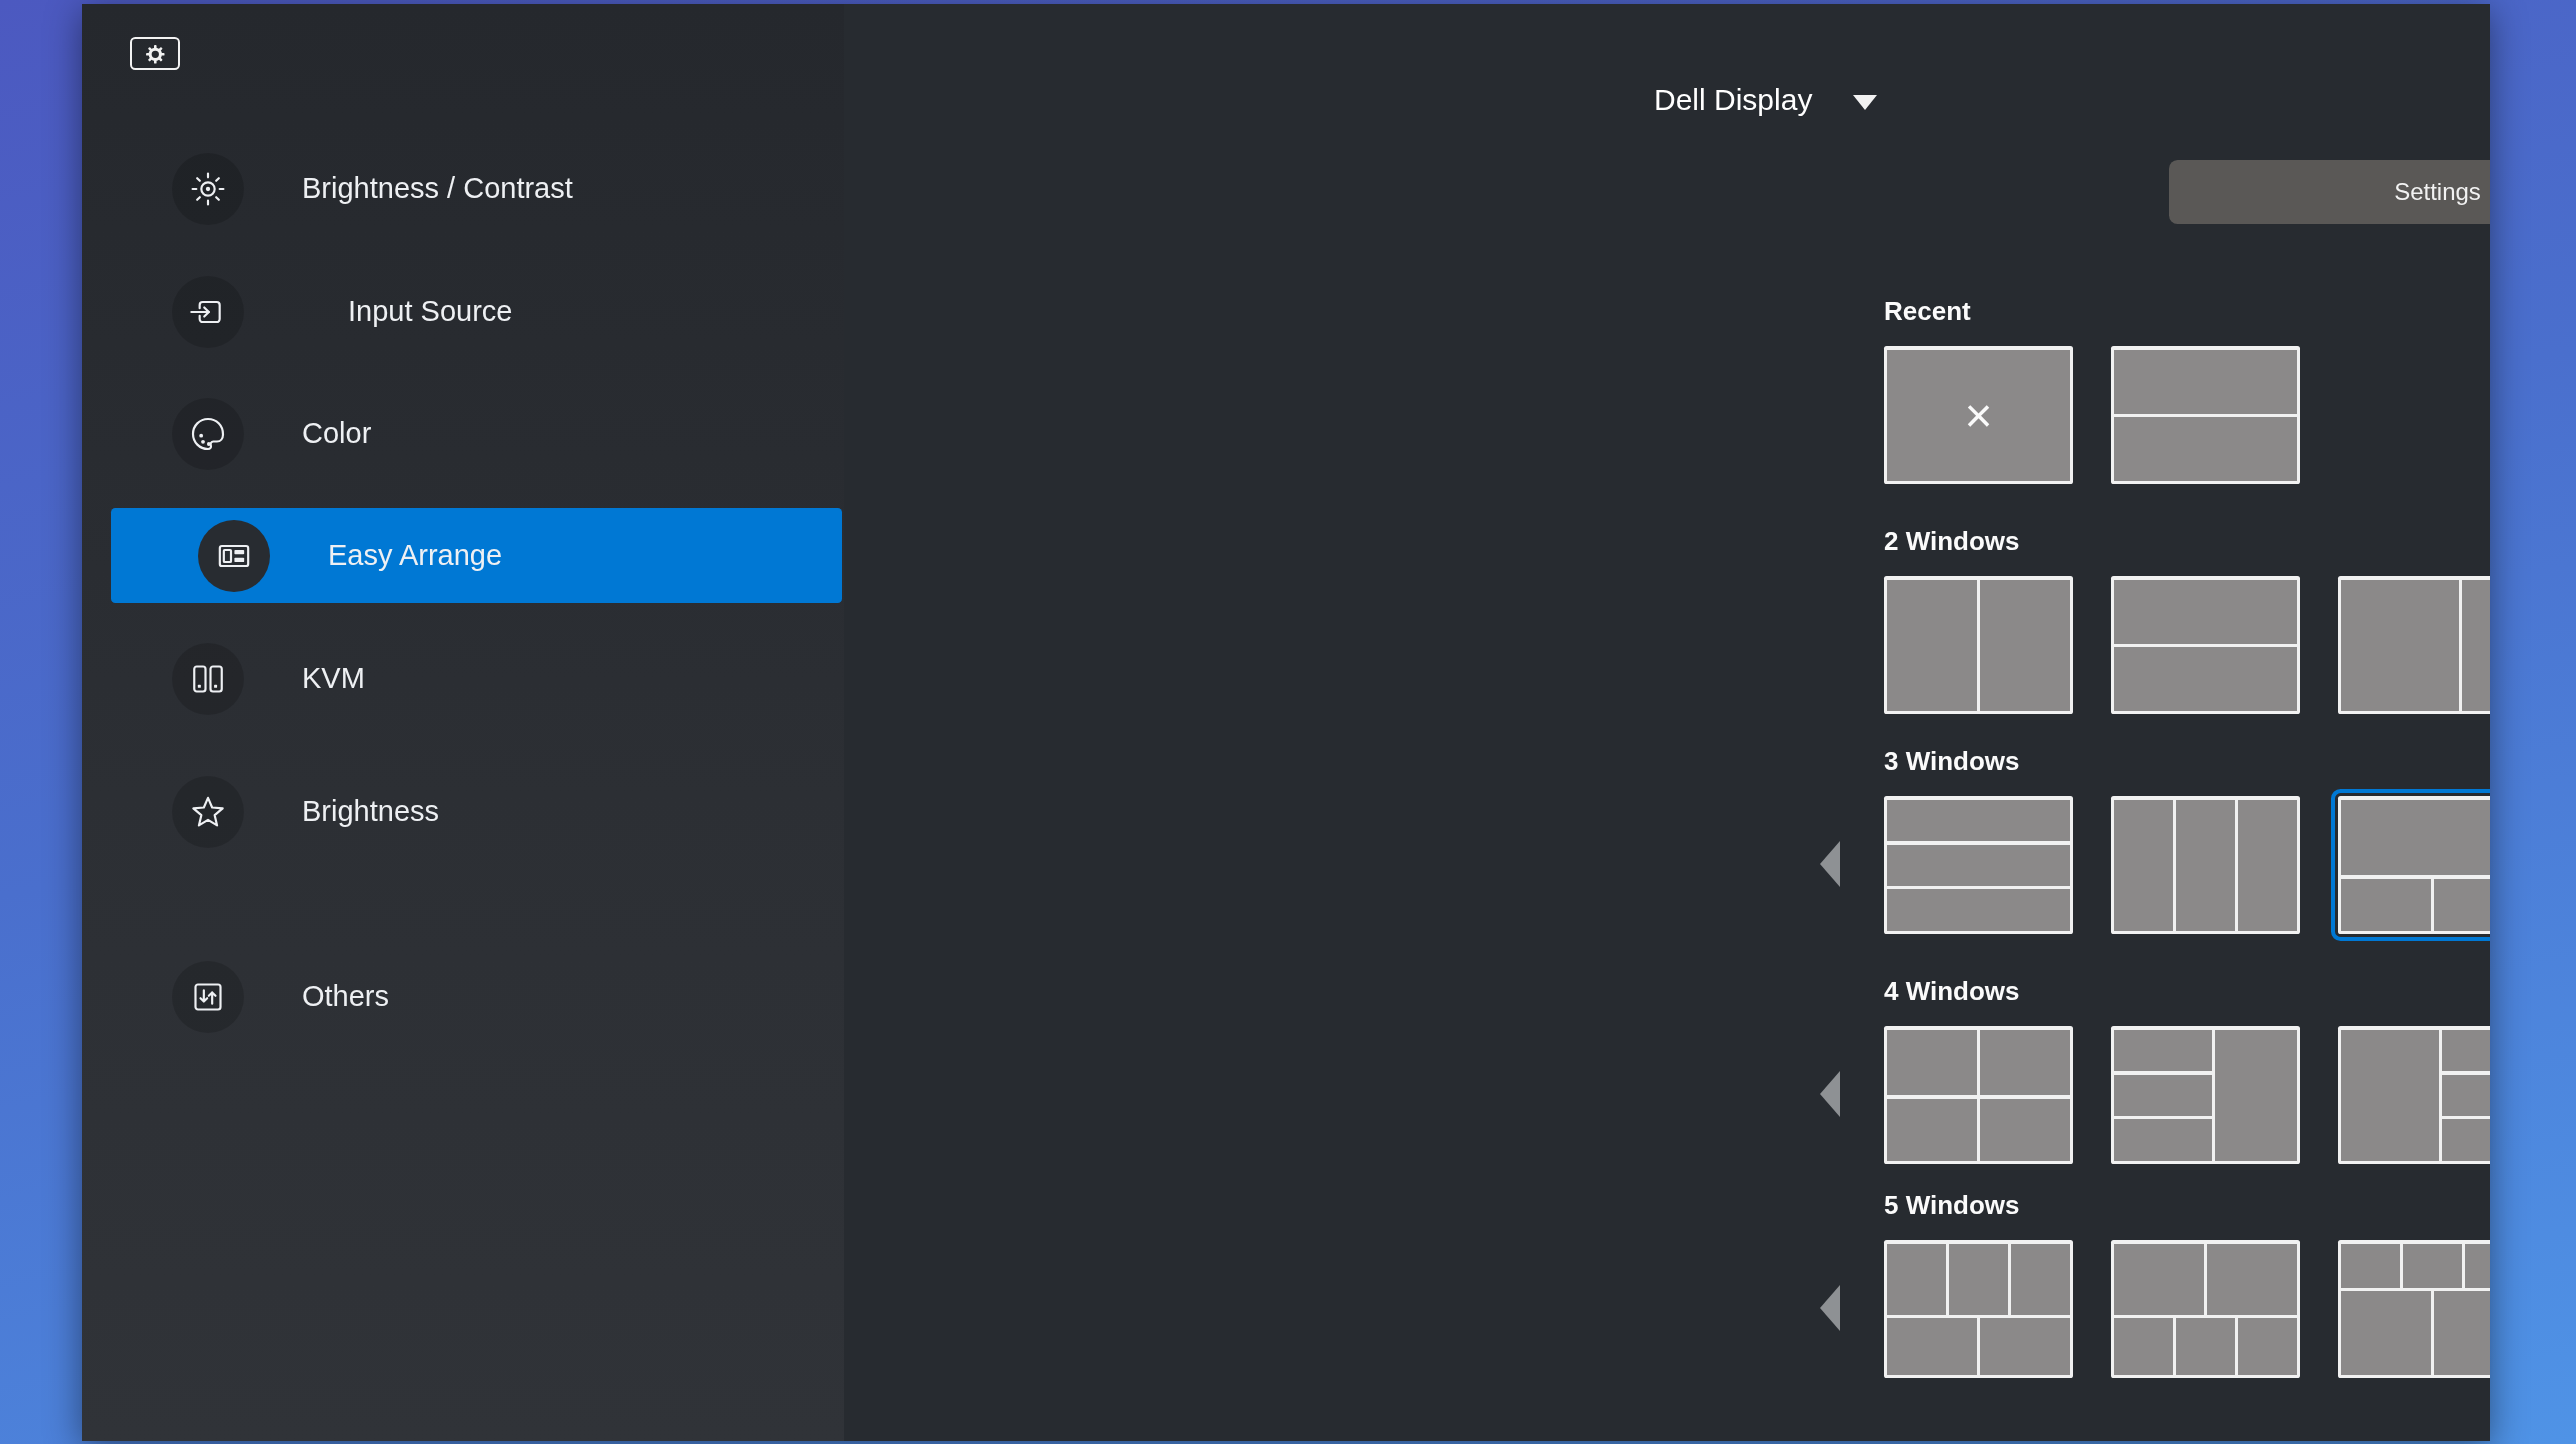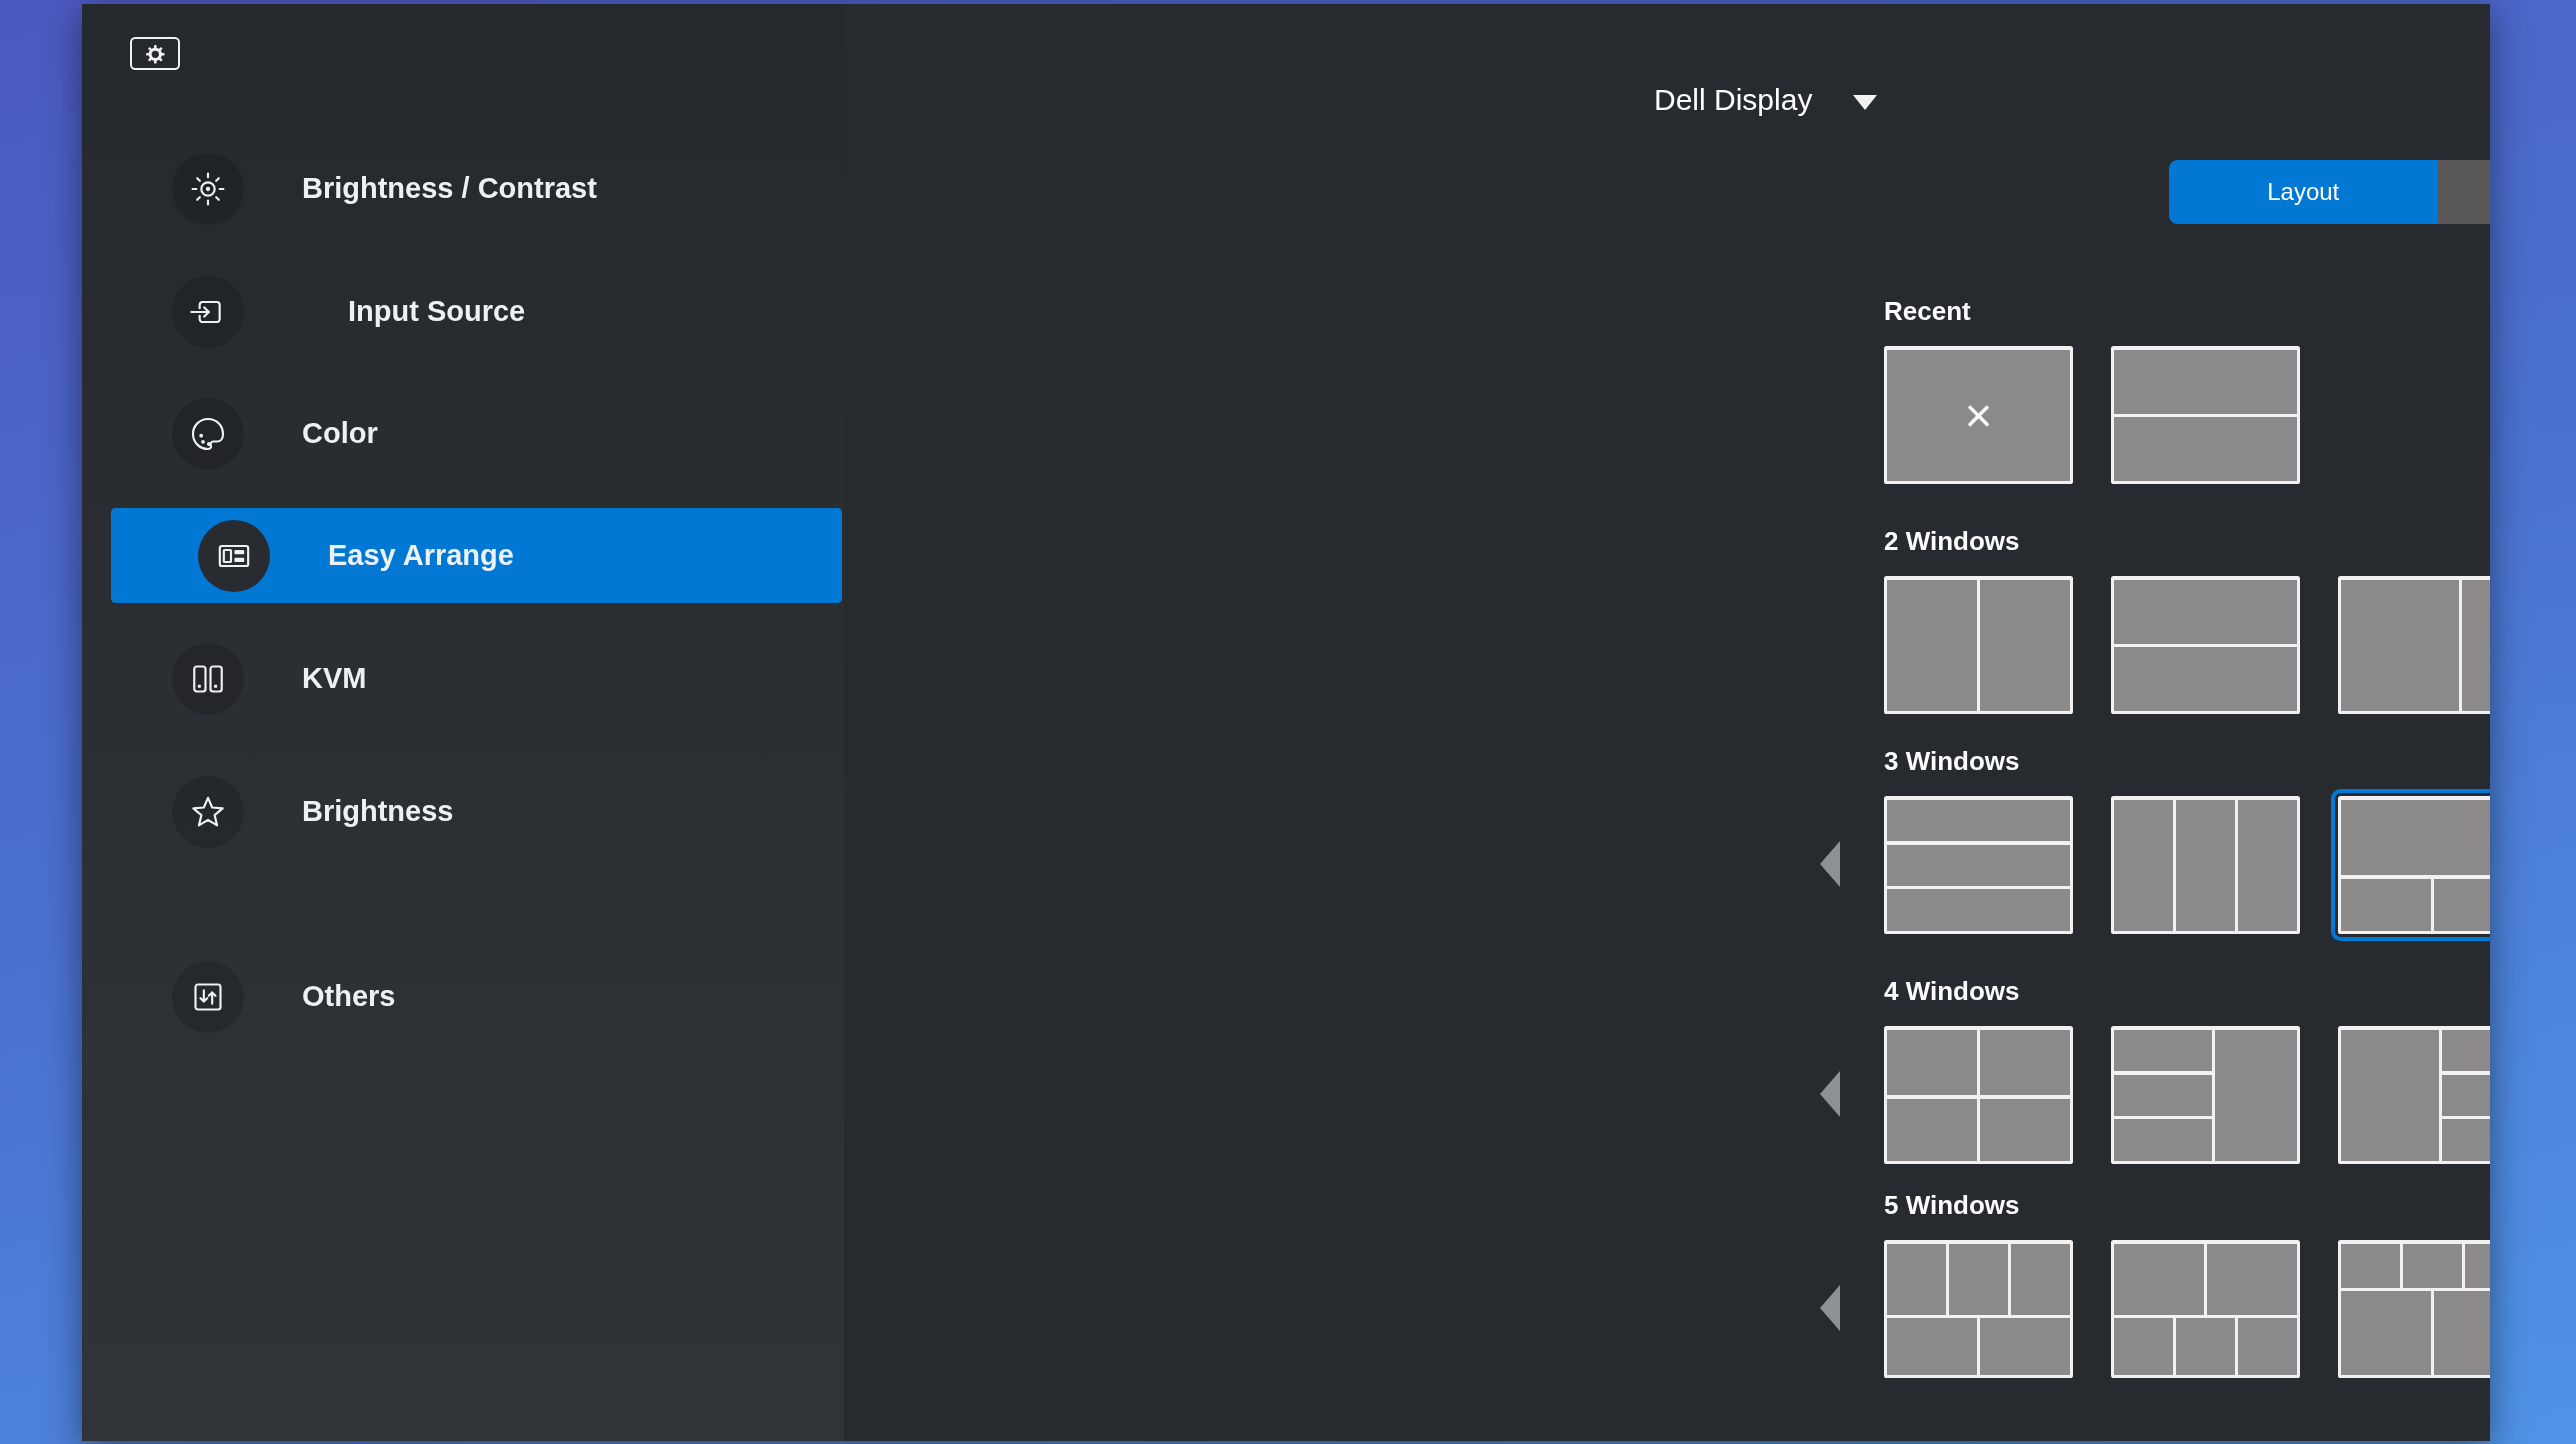"Brightness / Contrast" .sidebar { font-weight: bold -> none }
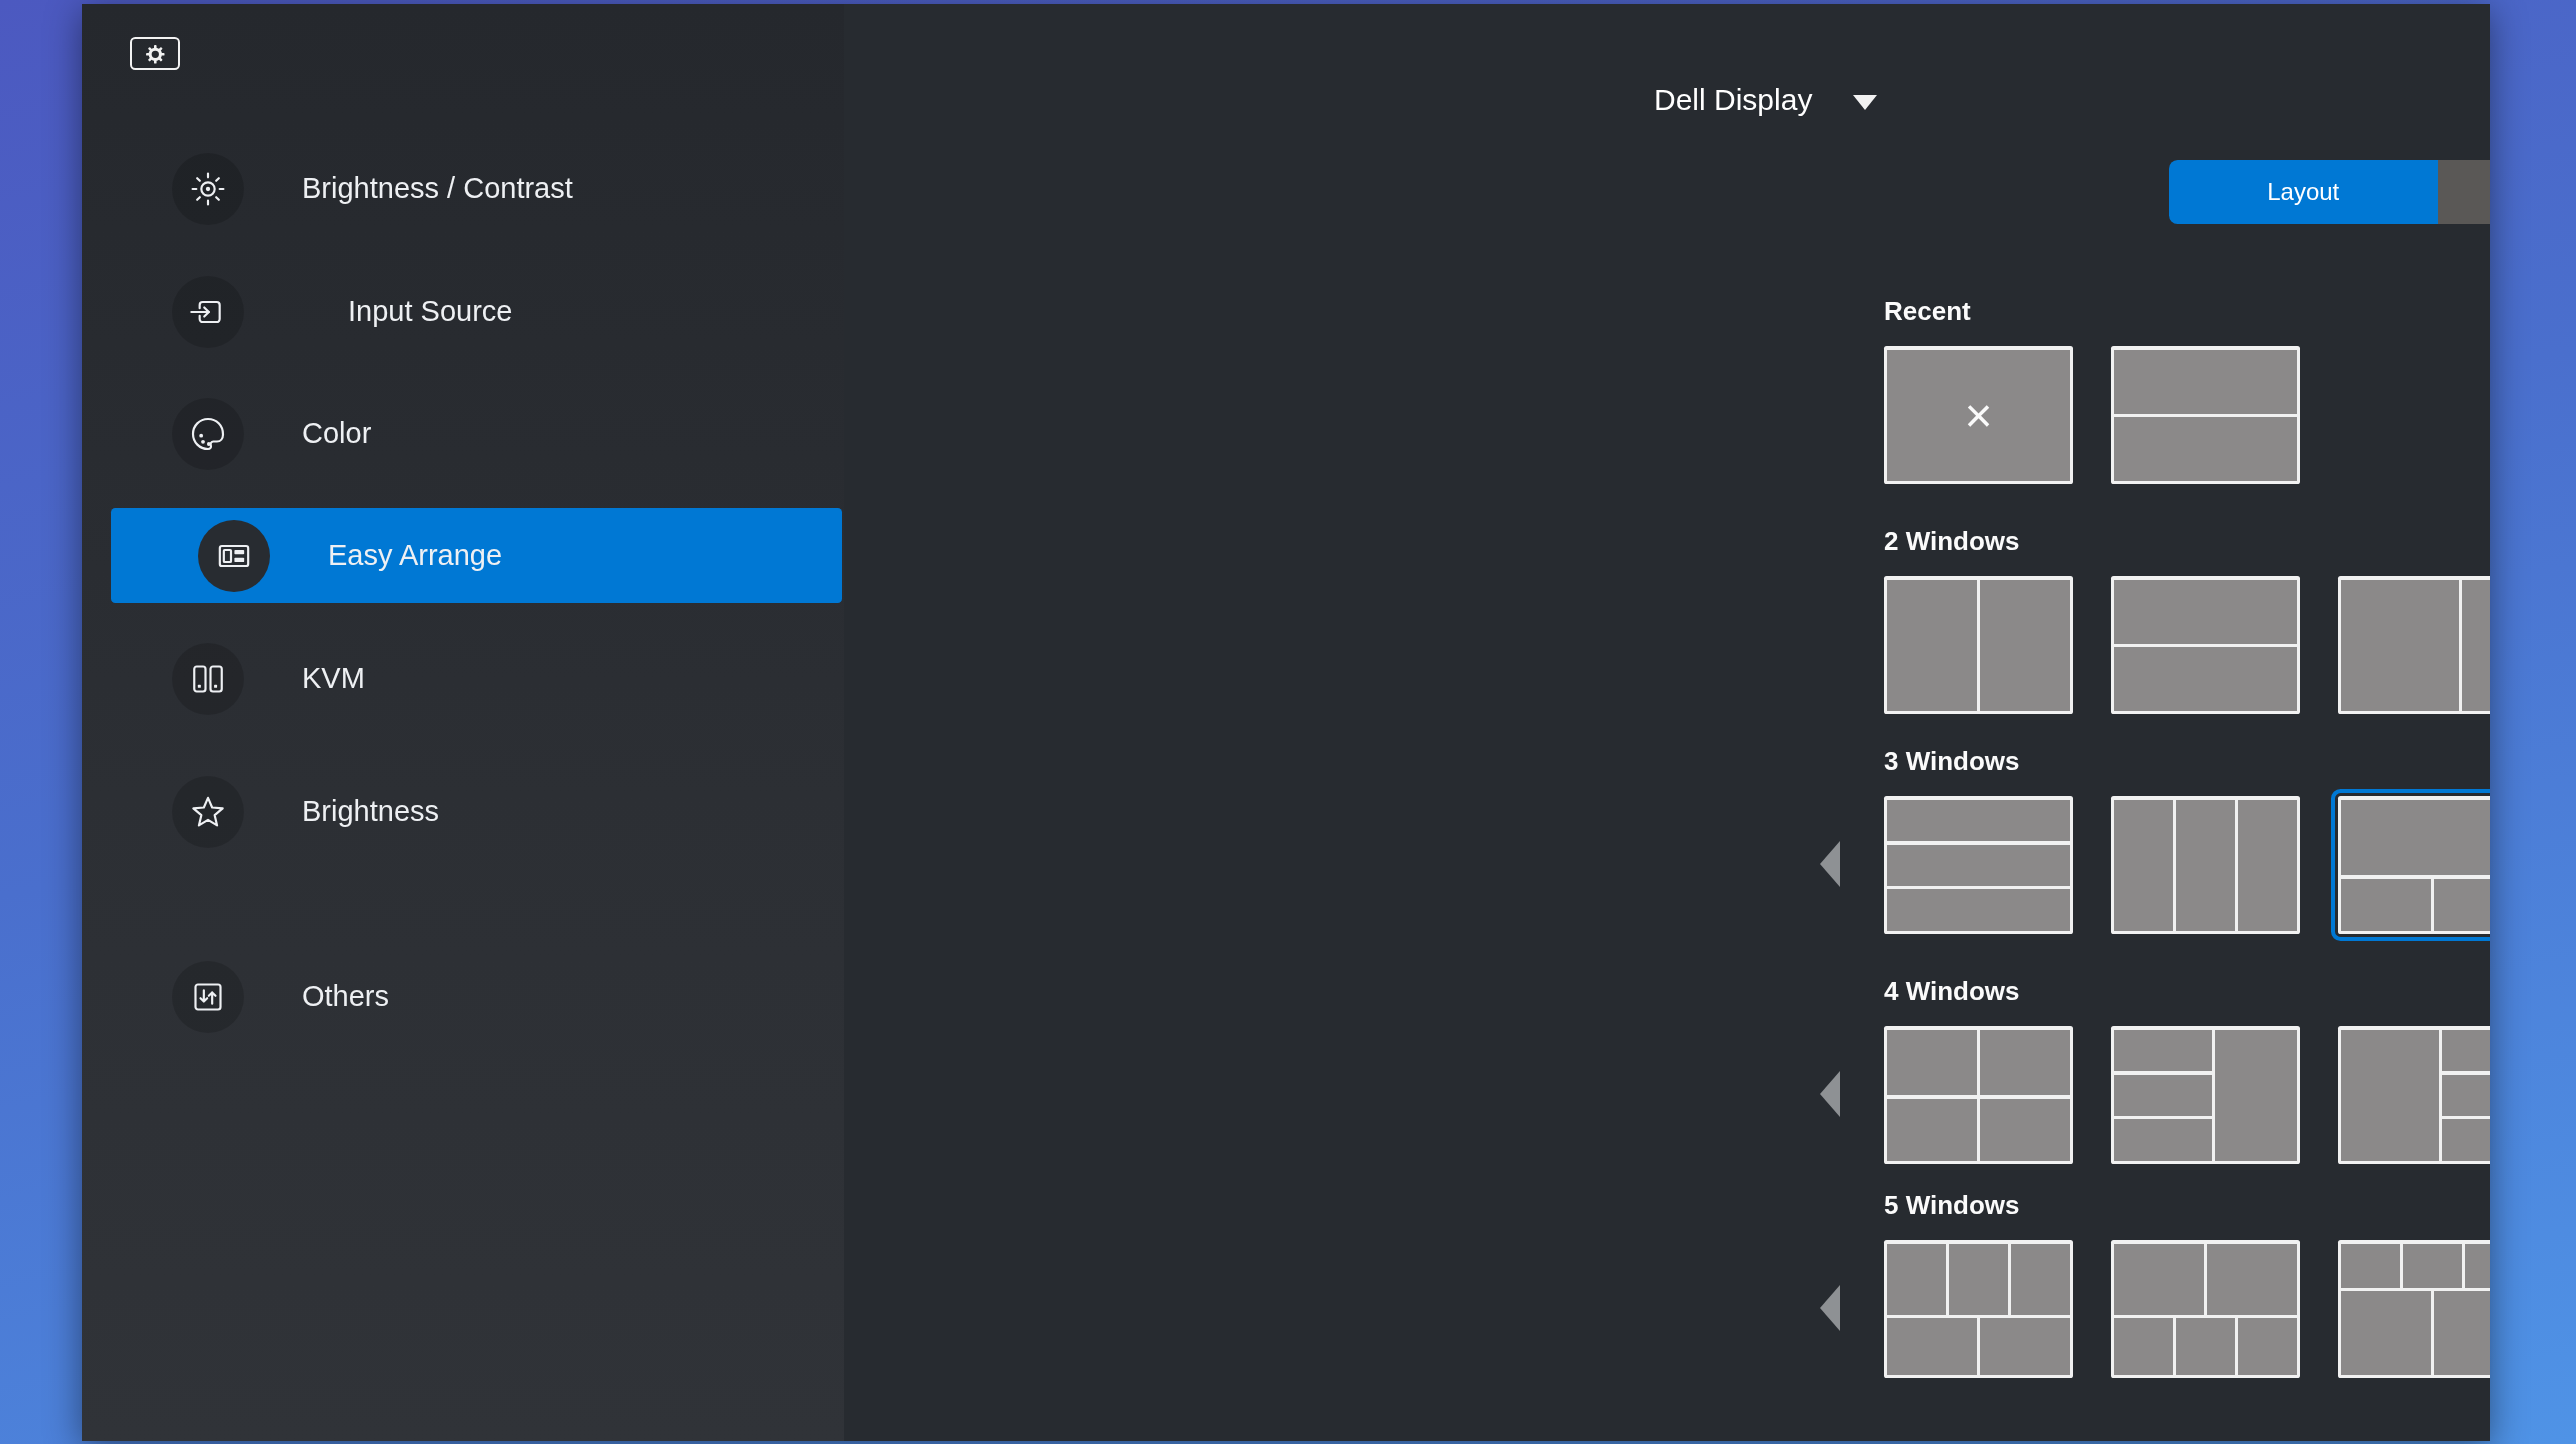"Layout" div.tab { html: <div>Layout</div> -> none }
